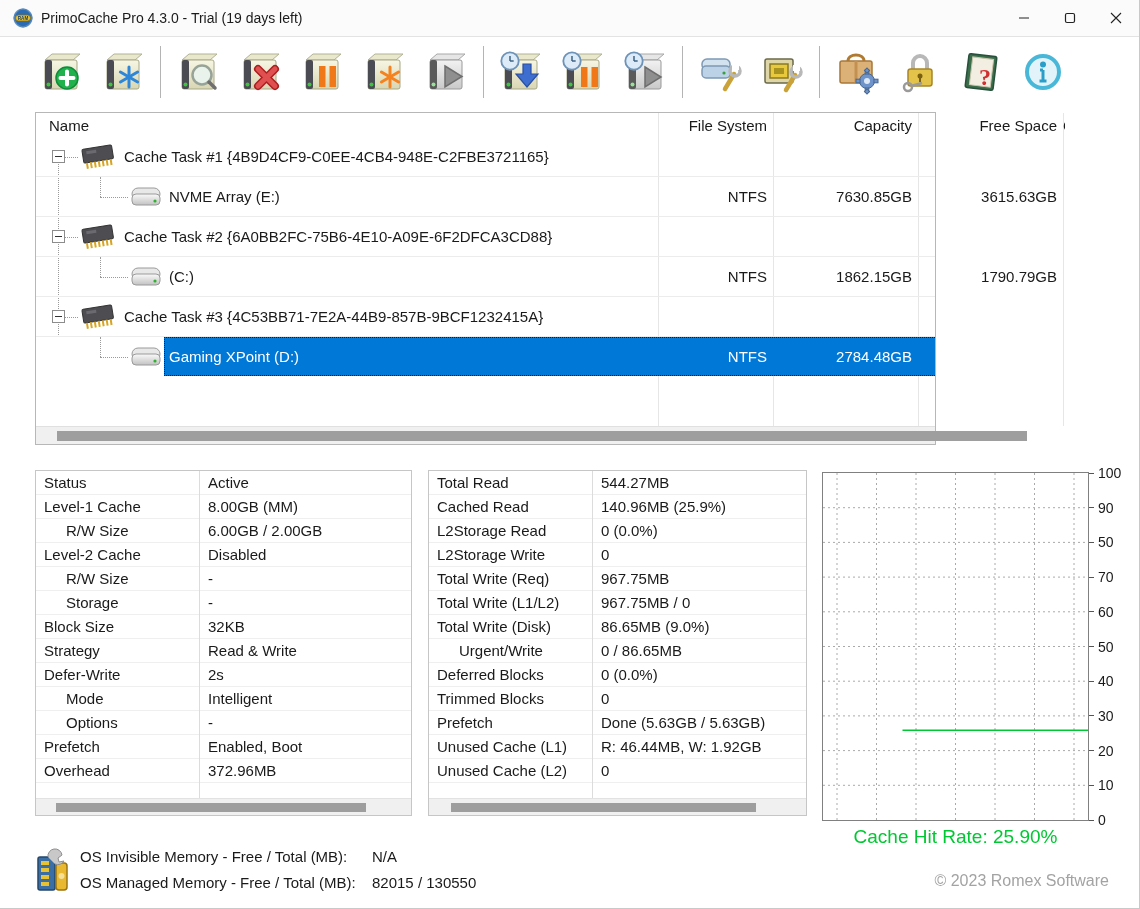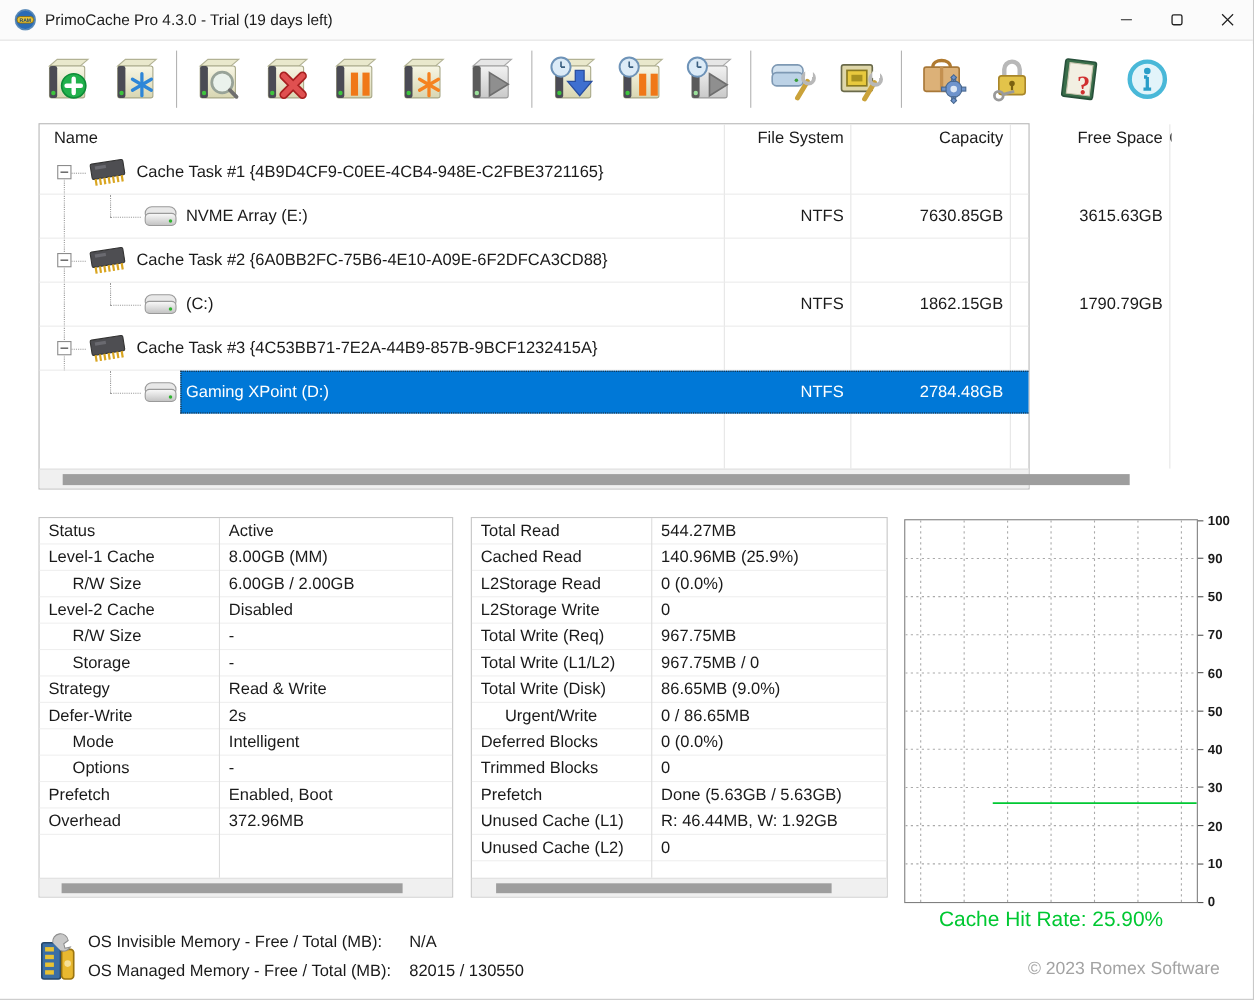"100" .ylab { font-size: 12px -> 14px; font-weight: bold -> none }
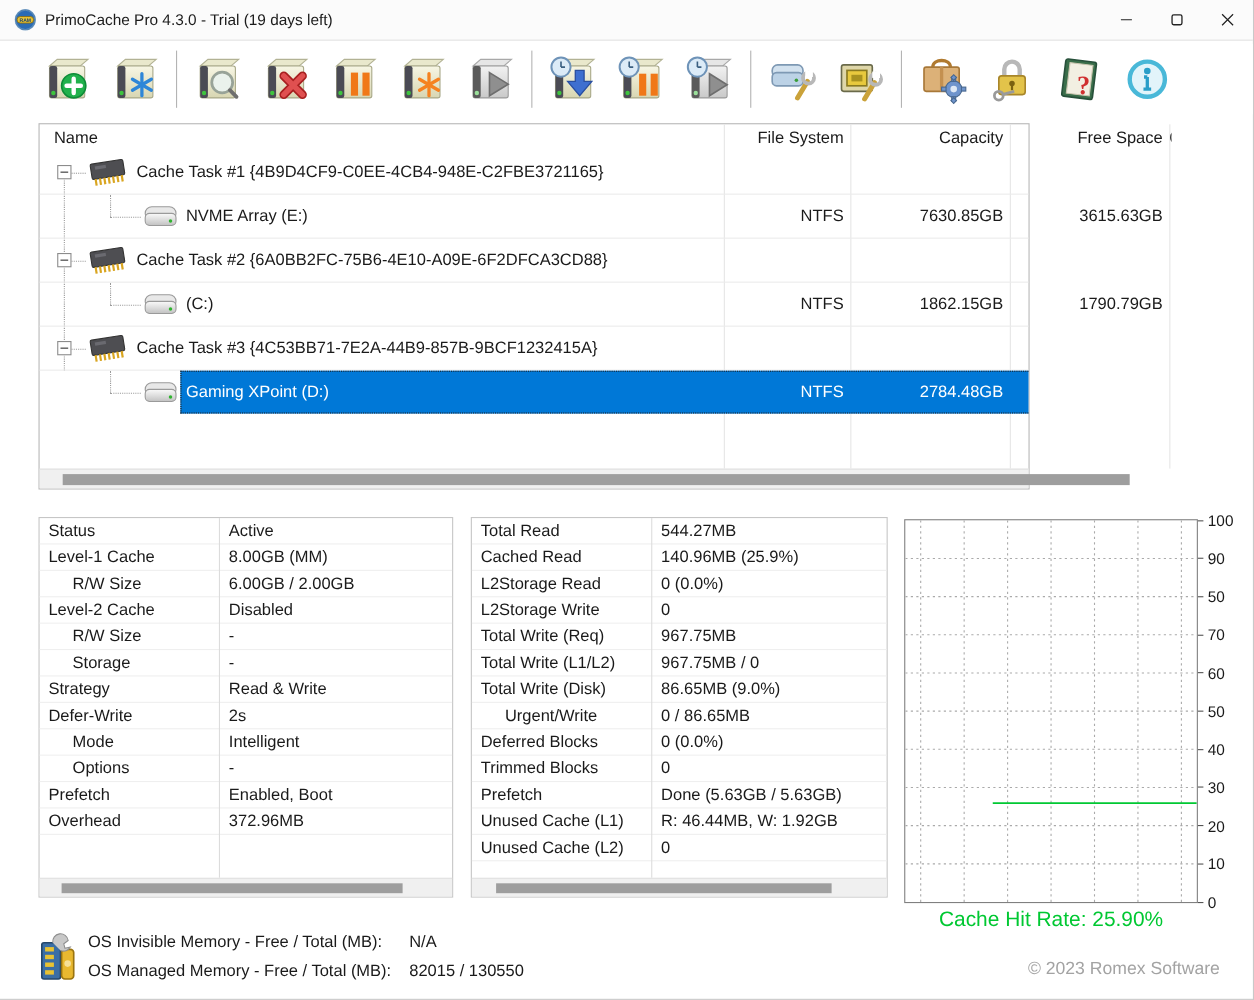"Block Size" div.prow { html: none -> <div> <div>Block Size</div> <div>32KB</div> </div> }
